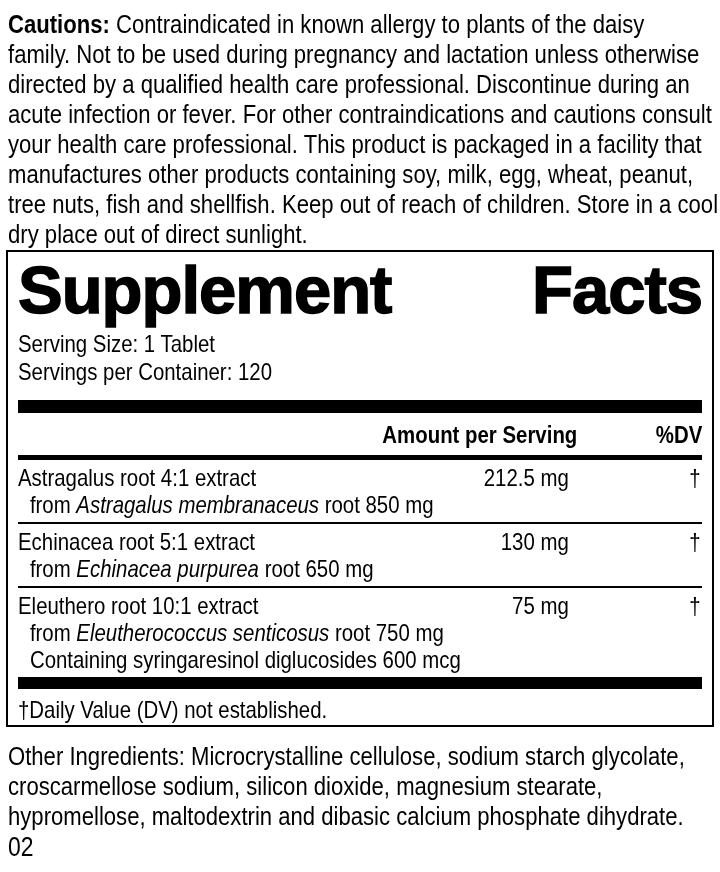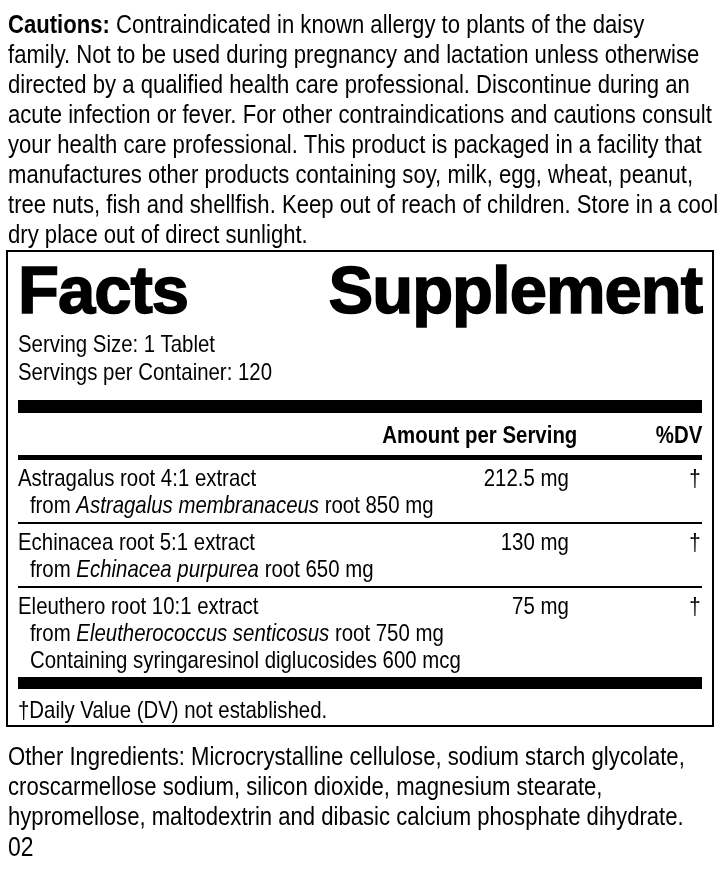"Facts" span { order: before "Supplement" -> after "Supplement" }
